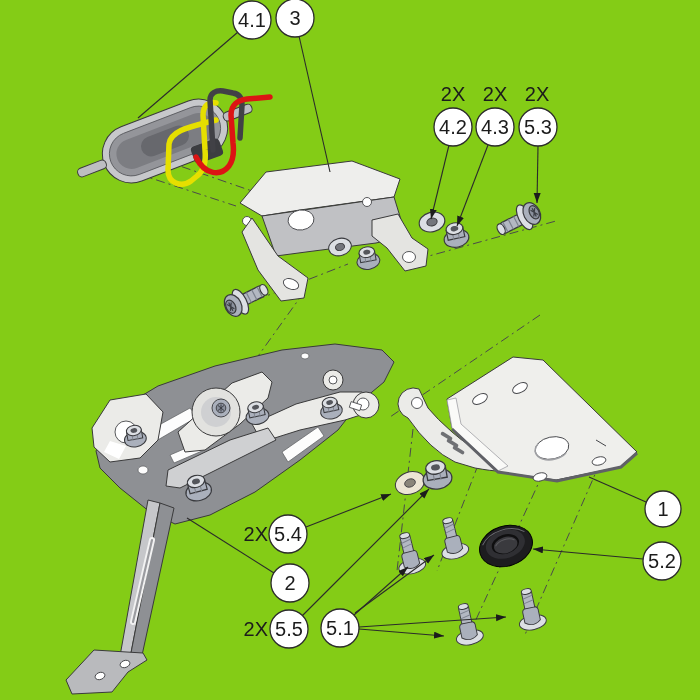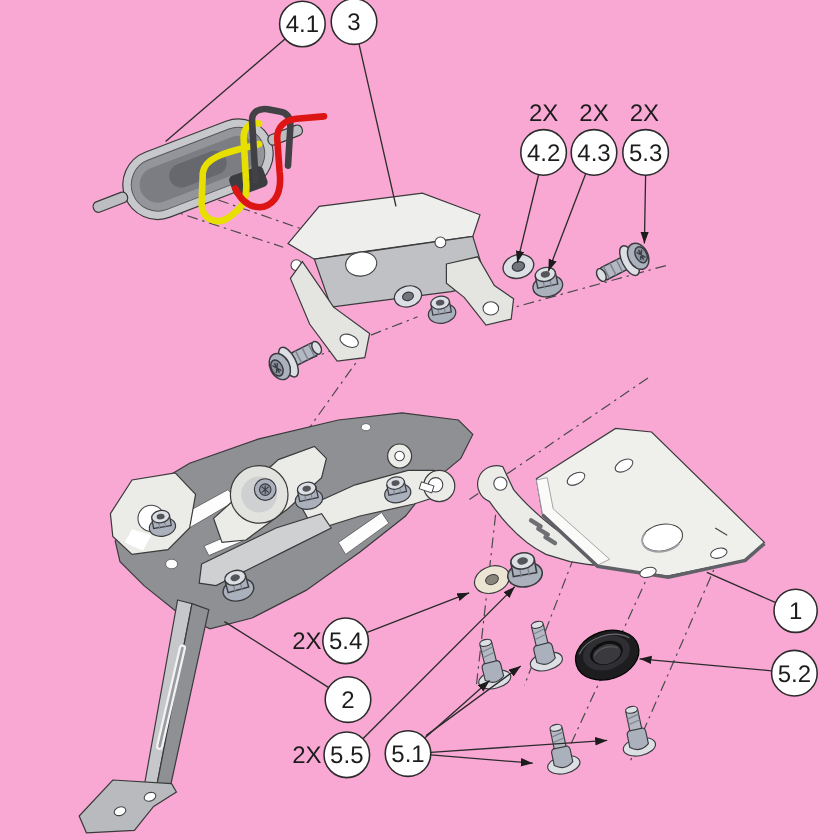"4.1" .stage { background: #f9a8d4 -> #84cc16 }
